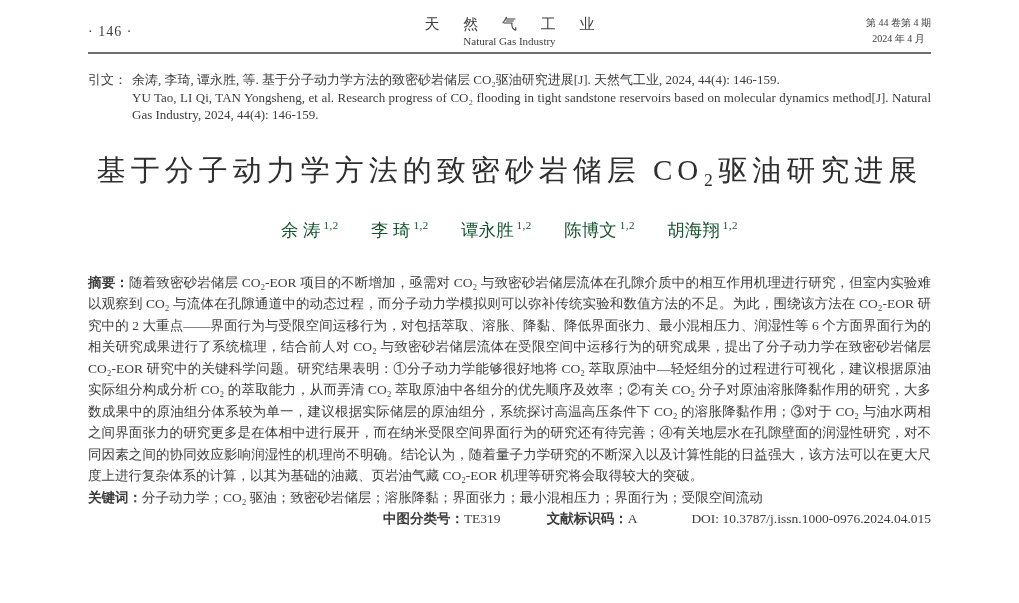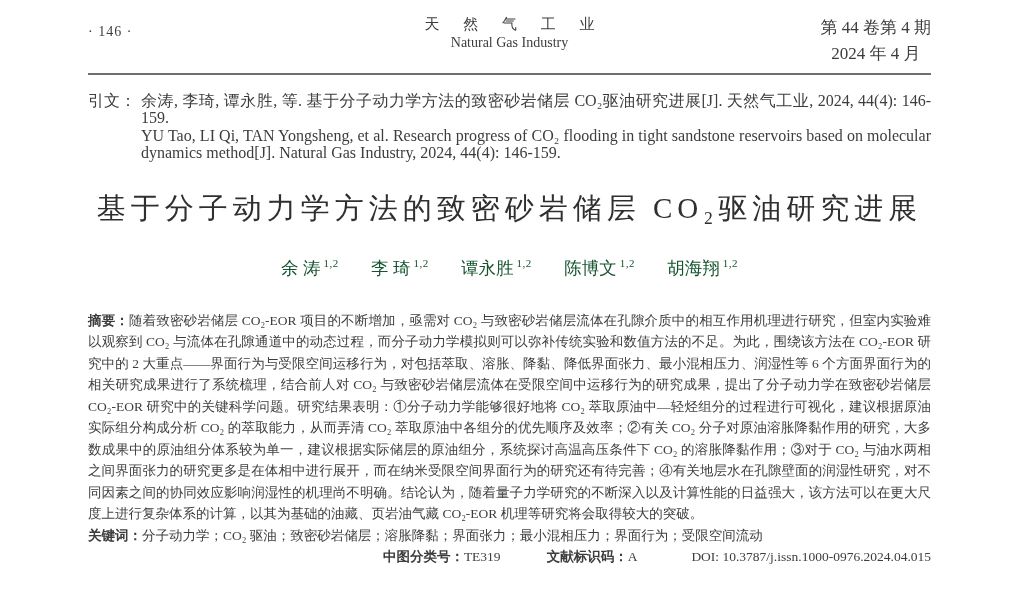"第 44 卷第 4 期" .head-right { font-size: 17px -> 10px }
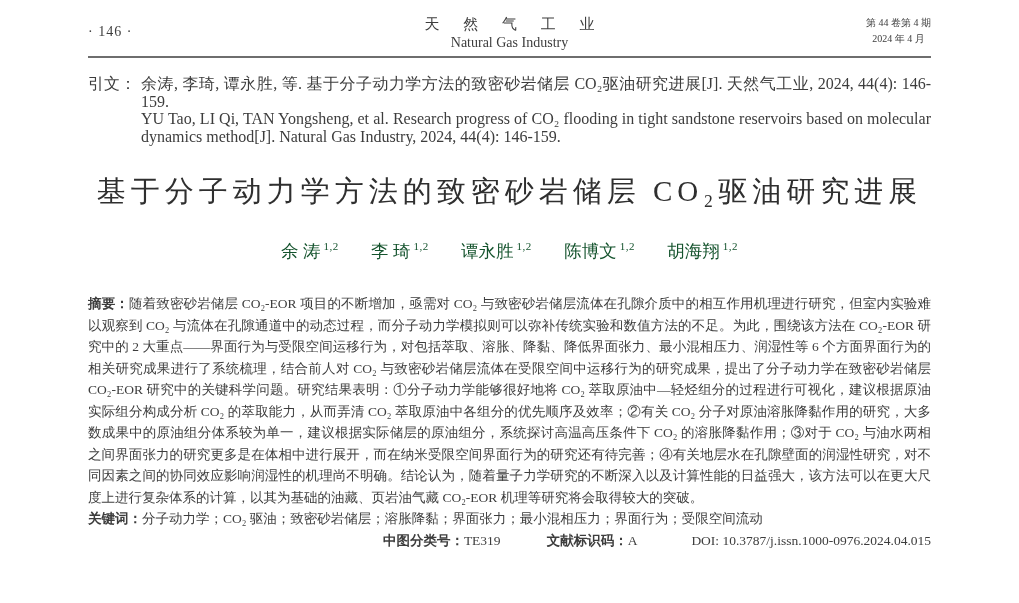"Natural Gas Industry" .journal-en { font-size: 14px -> 11px }
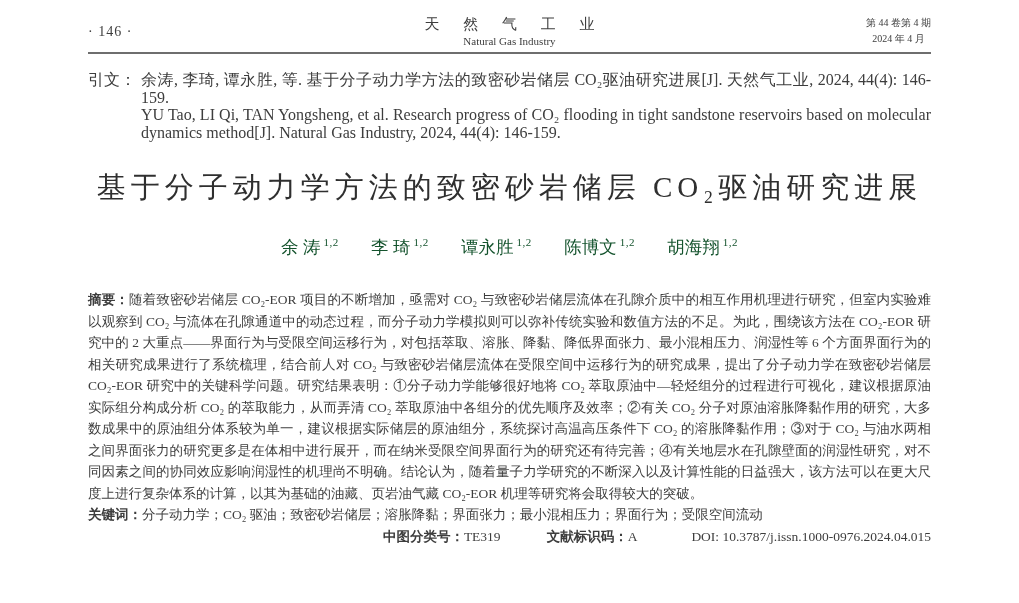"引文：" .citation { font-size: 16px -> 13px }
